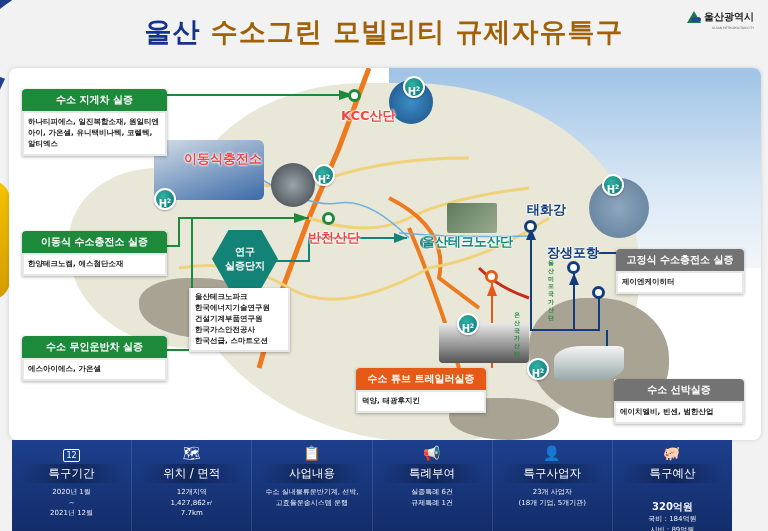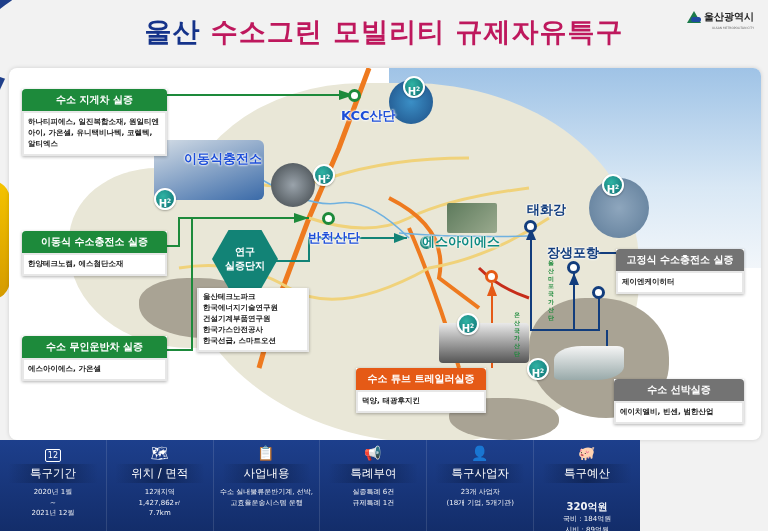"수소그린" .title .g { color: #be185d -> #a16207 }
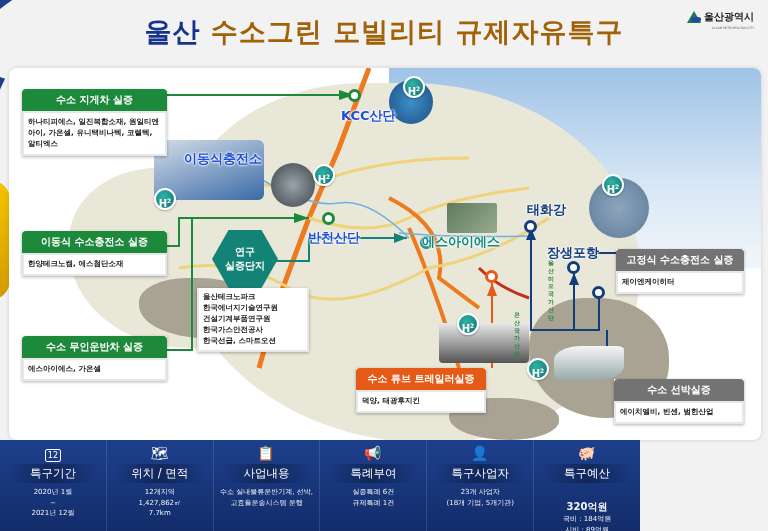"KCC산단" .lbl.g { color: #1d4ed8 -> #ef4444 }
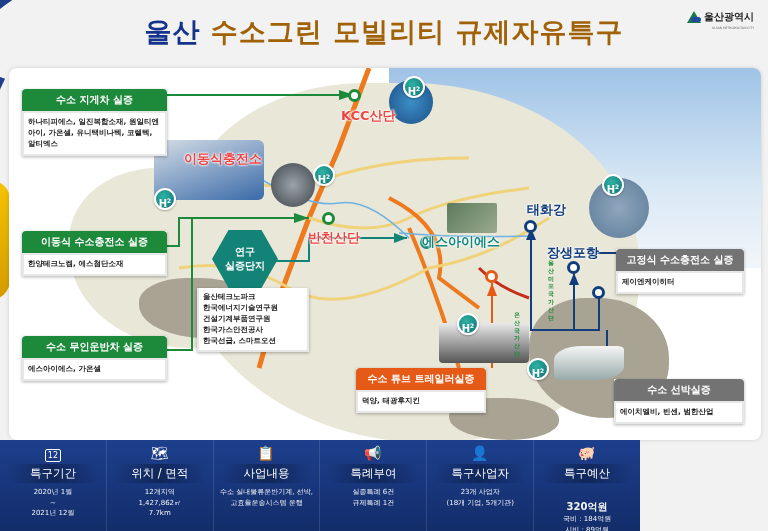"에스아이에스" div.lbl { text: 에스아이에스 -> 울산테크노산단 }
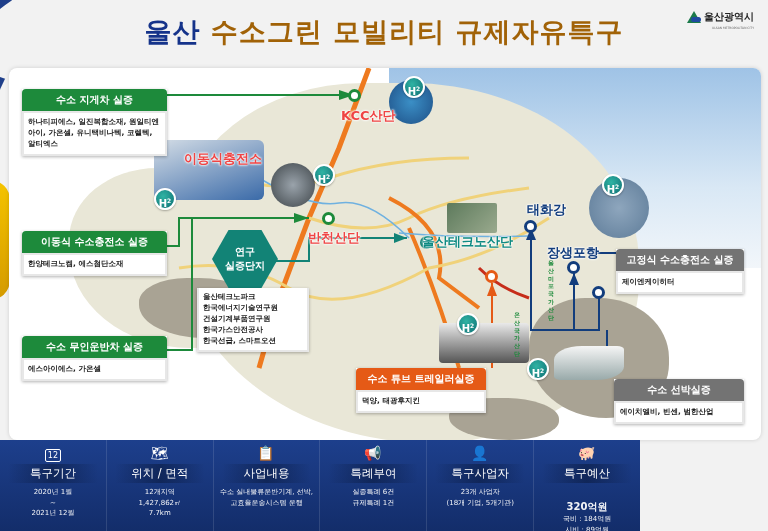"울산테크노파크" div.box { left: 188px -> 180px; width: 112px -> 101px }
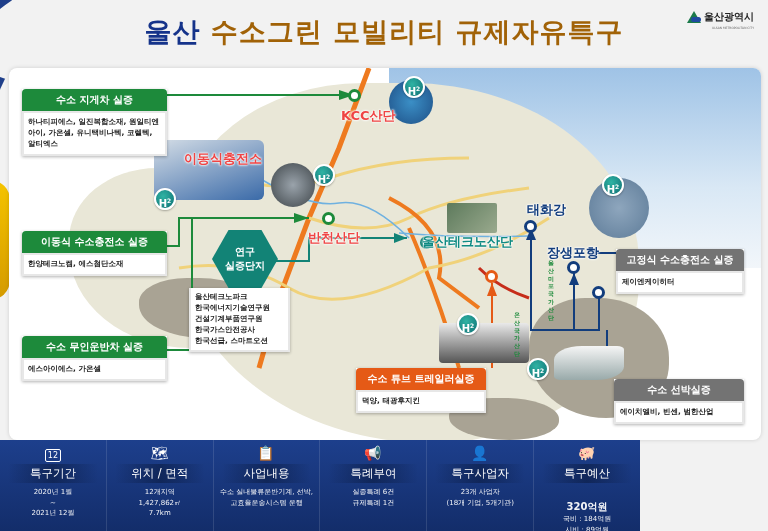"12" .footer { left: 0 -> 12px; width: 640px -> 720px }
